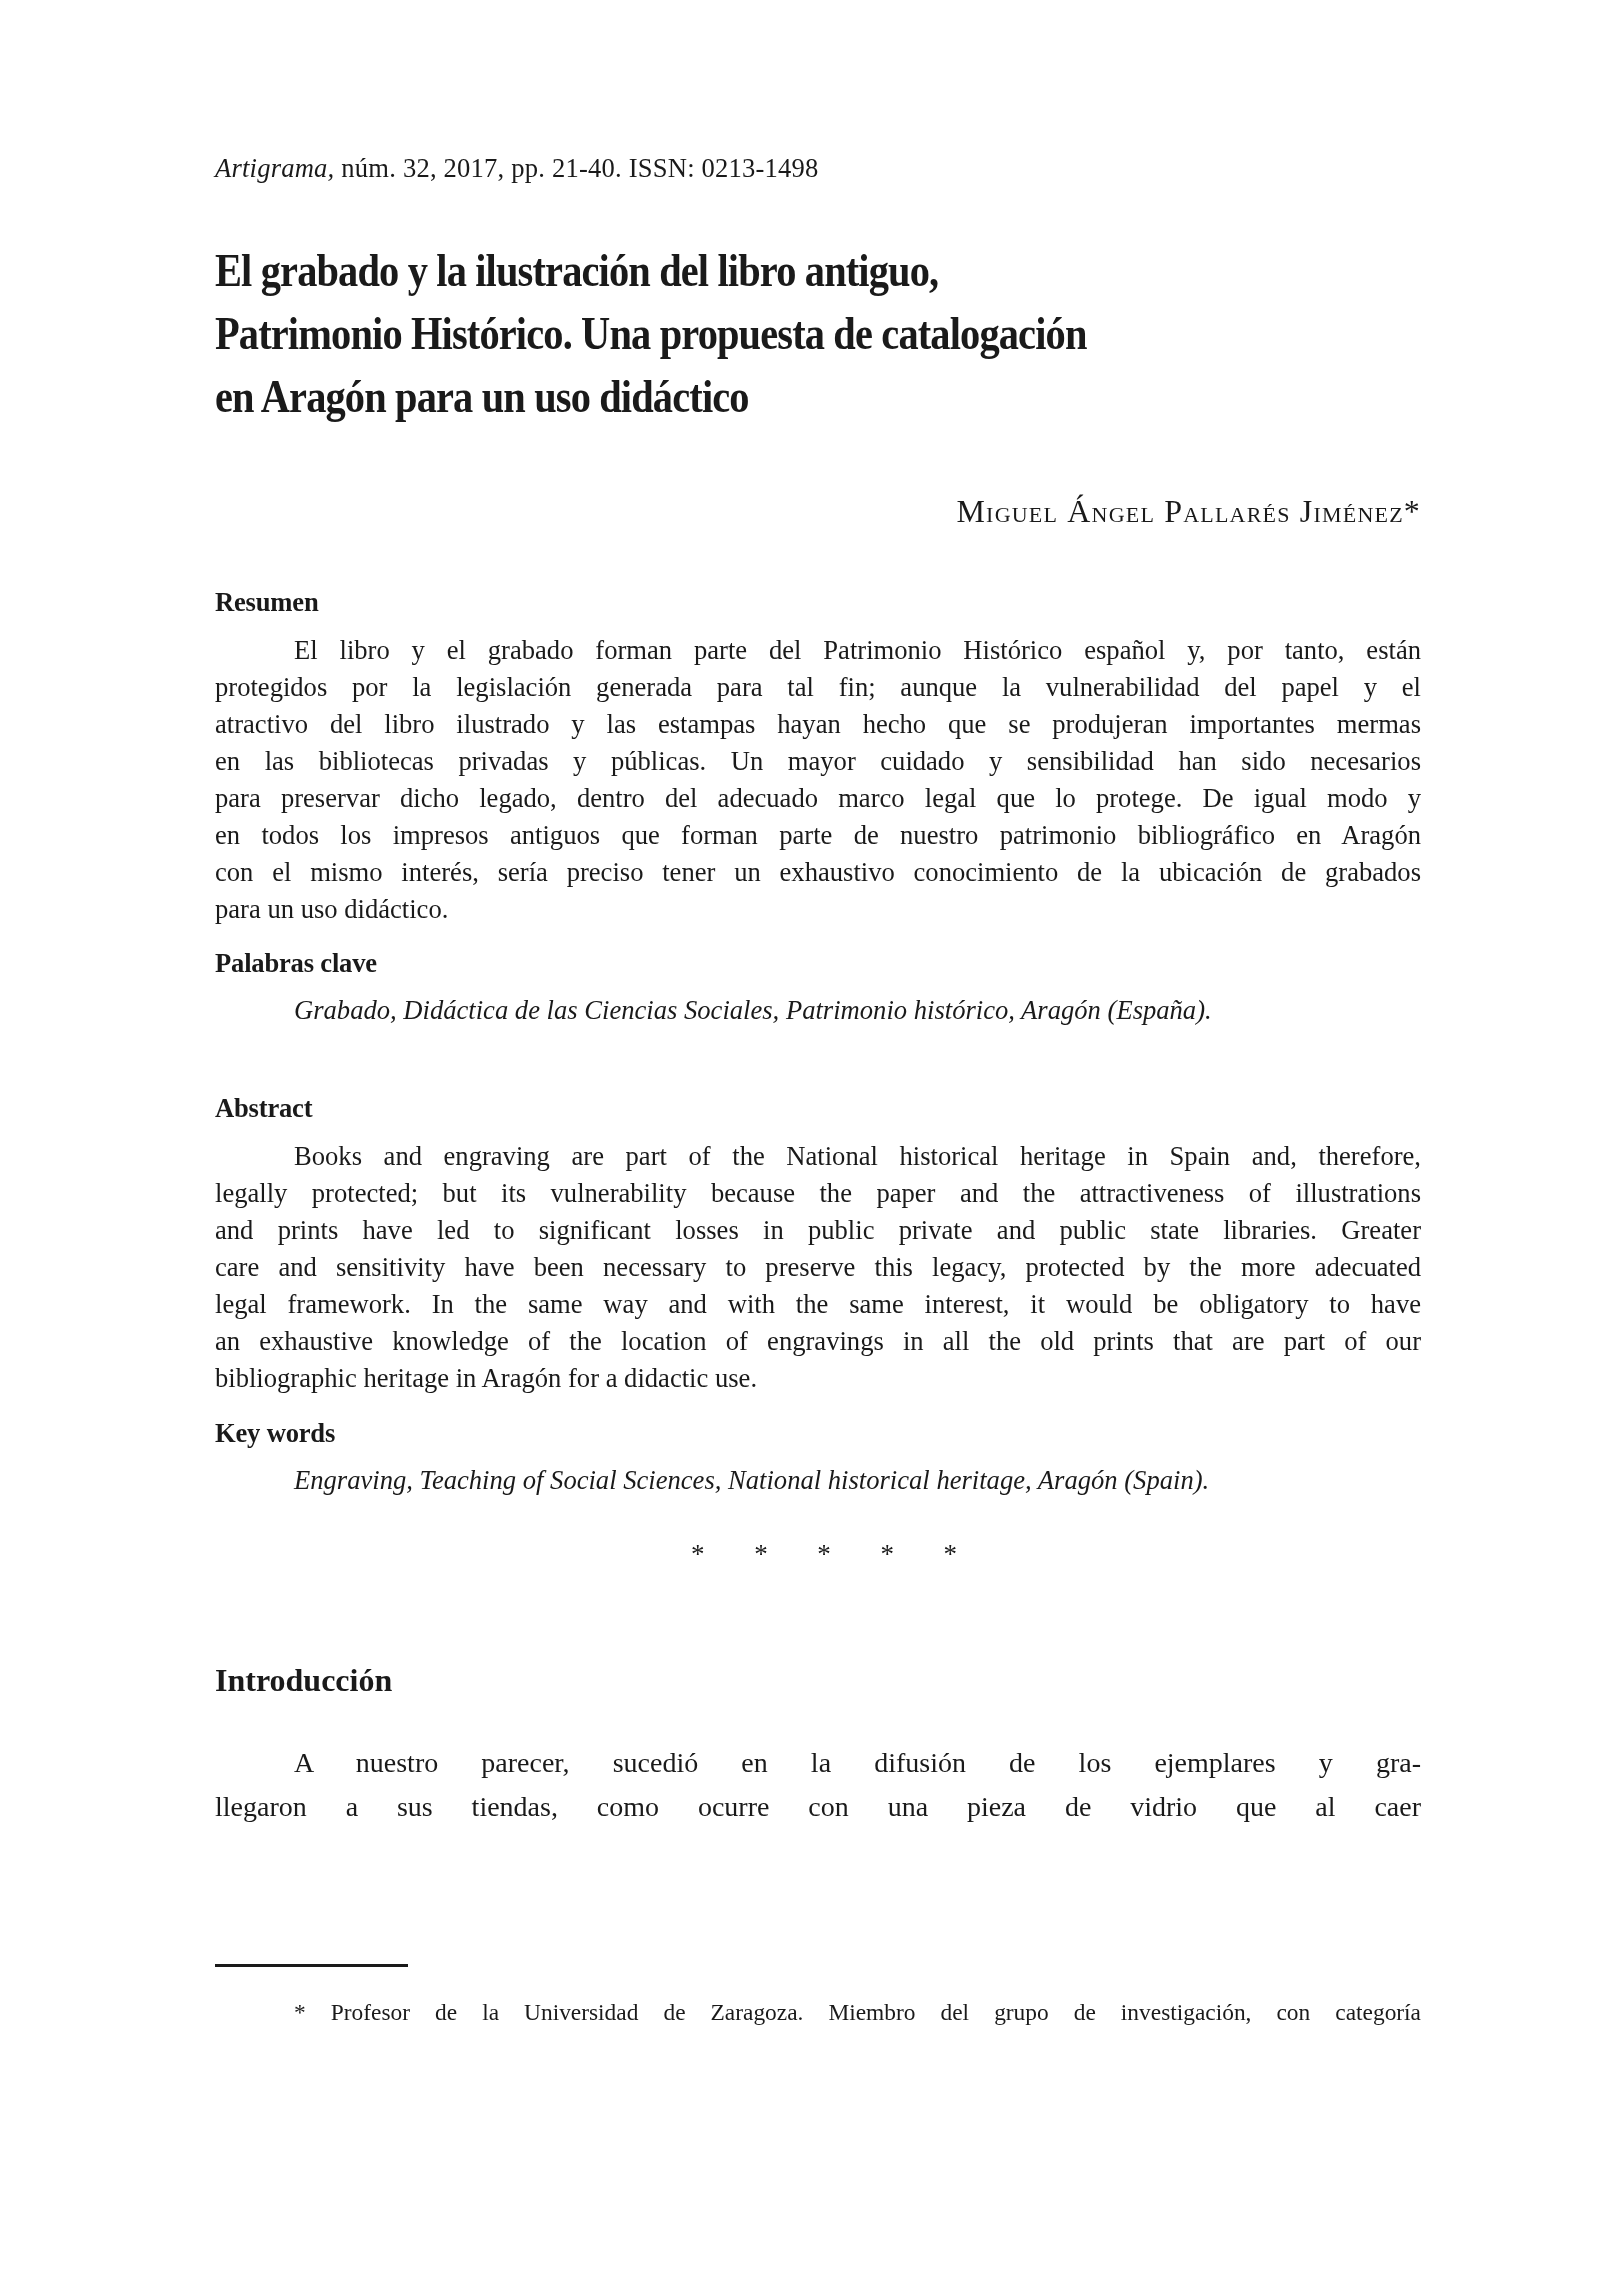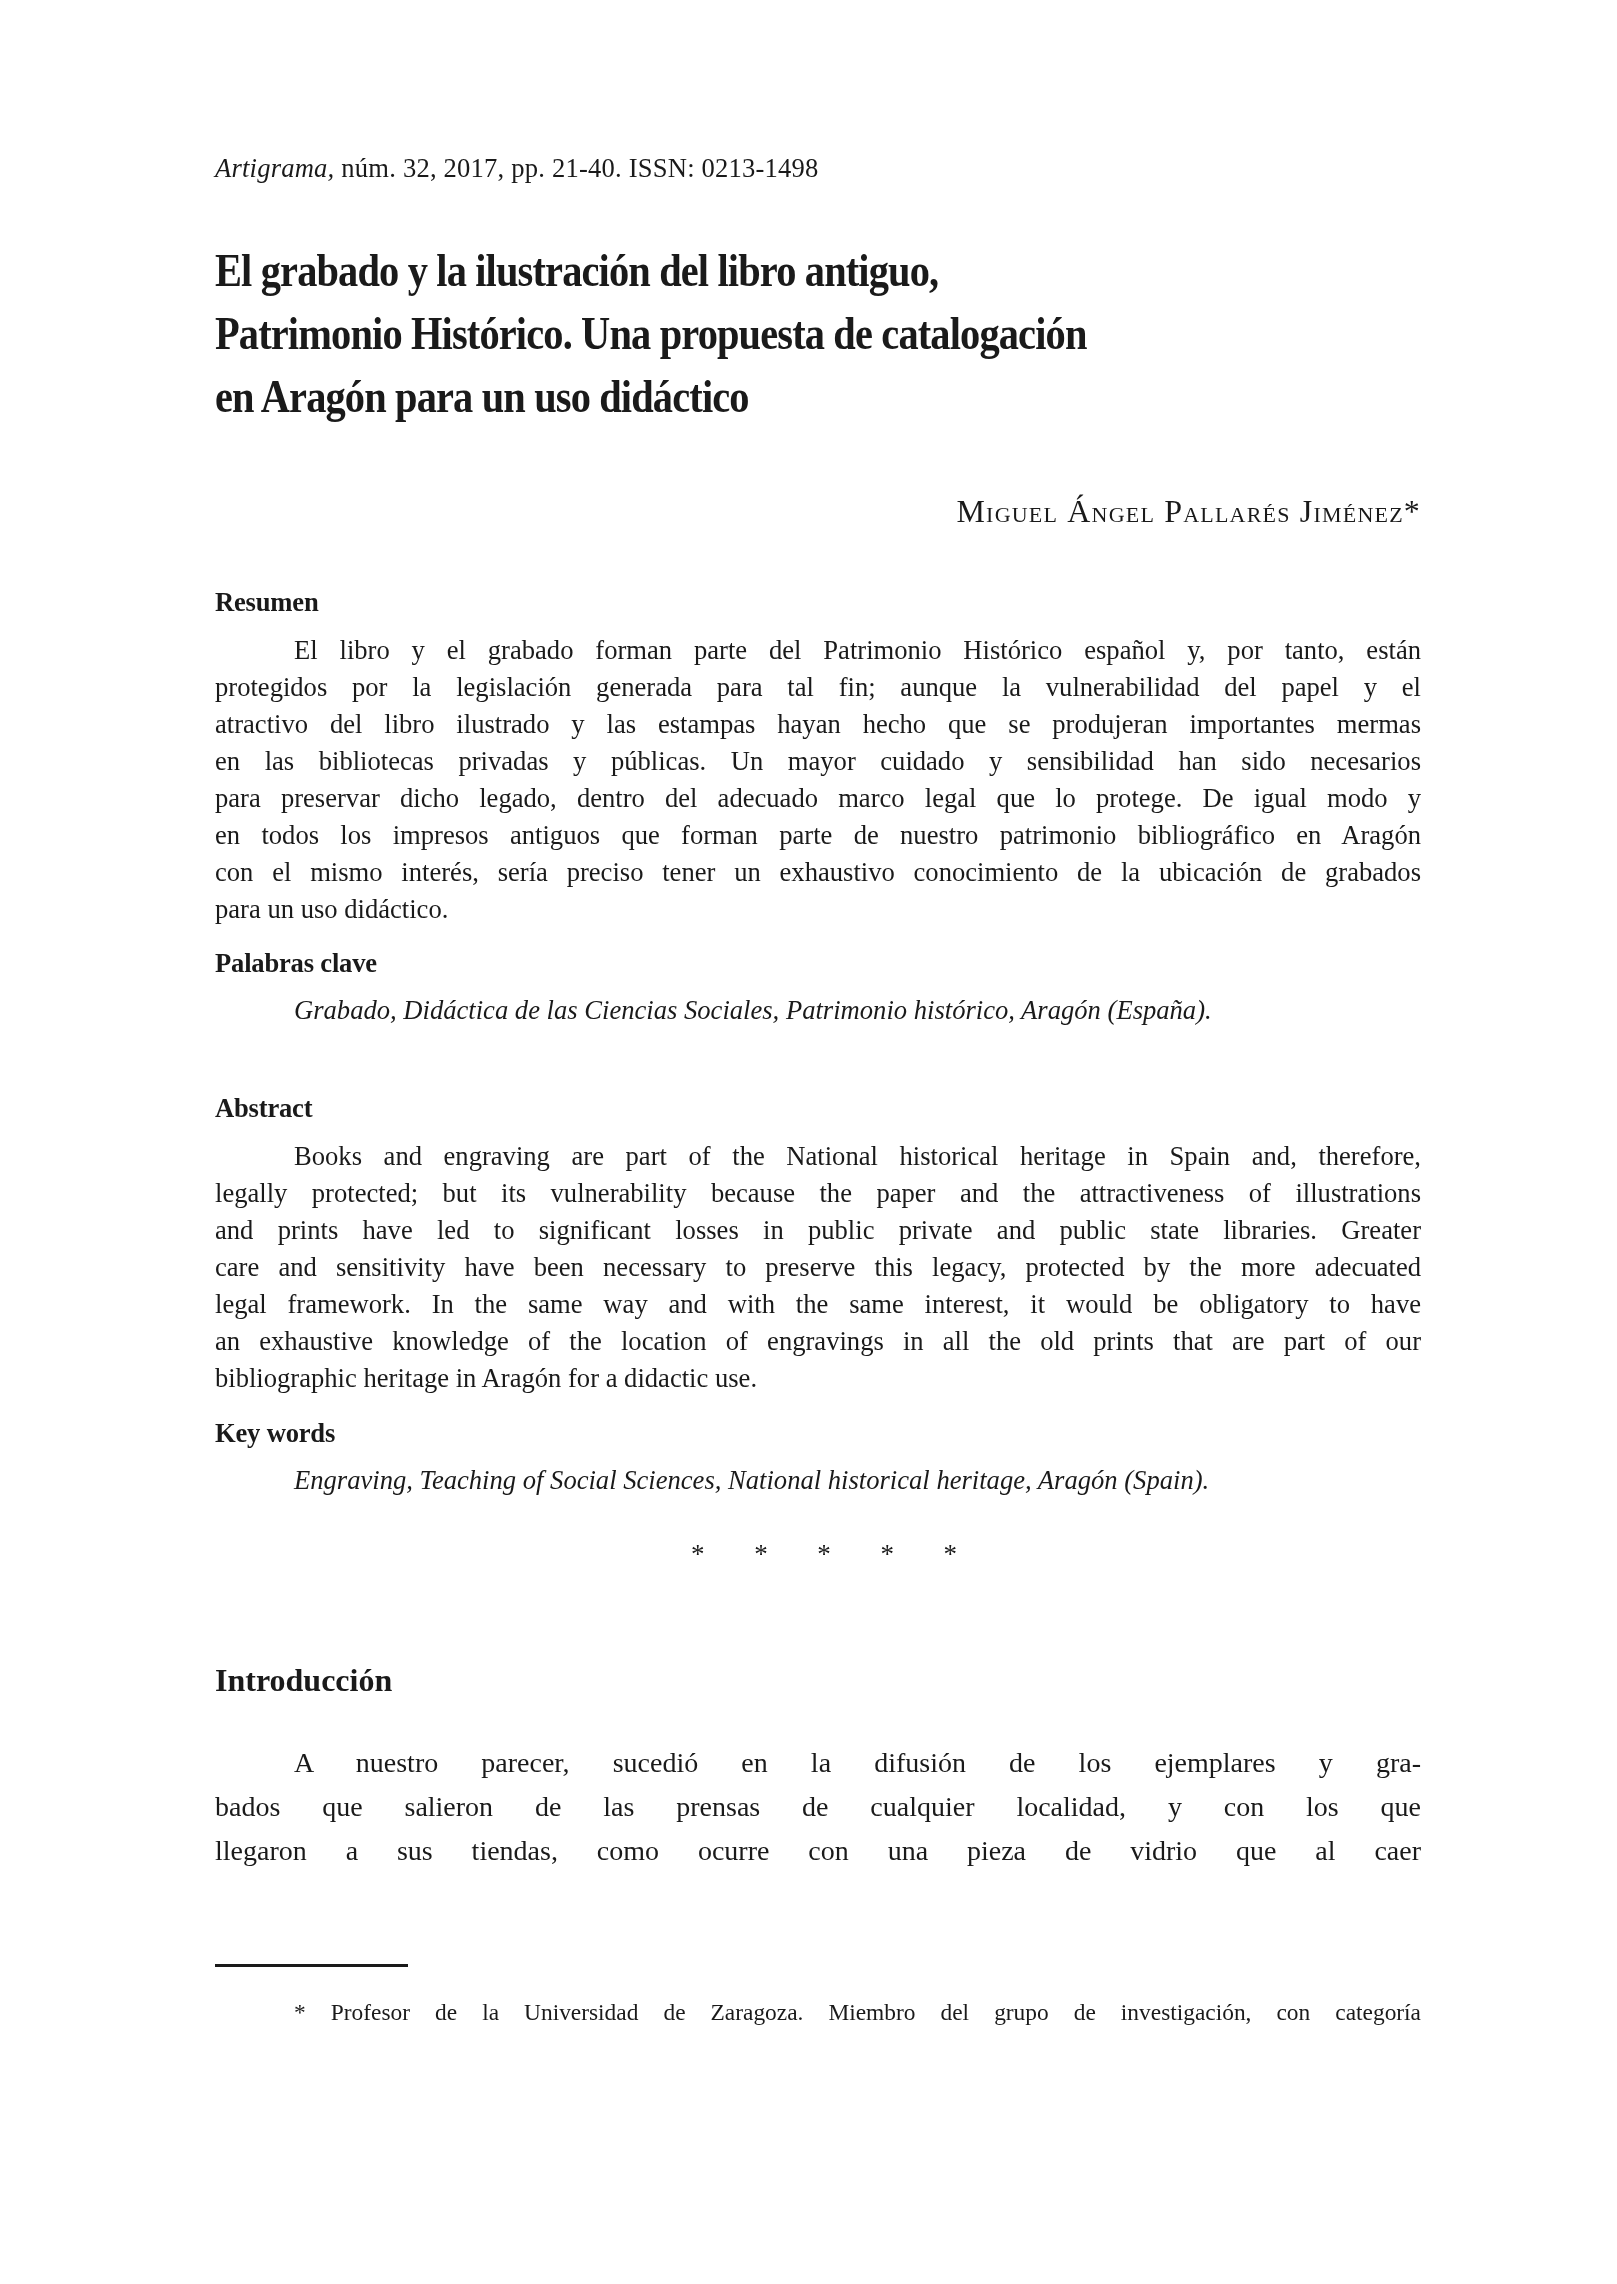"bados que salieron de las" span.line { html: <span>bados que salieron de las prensas de cualquier localidad, y con los que</span> -> none }
